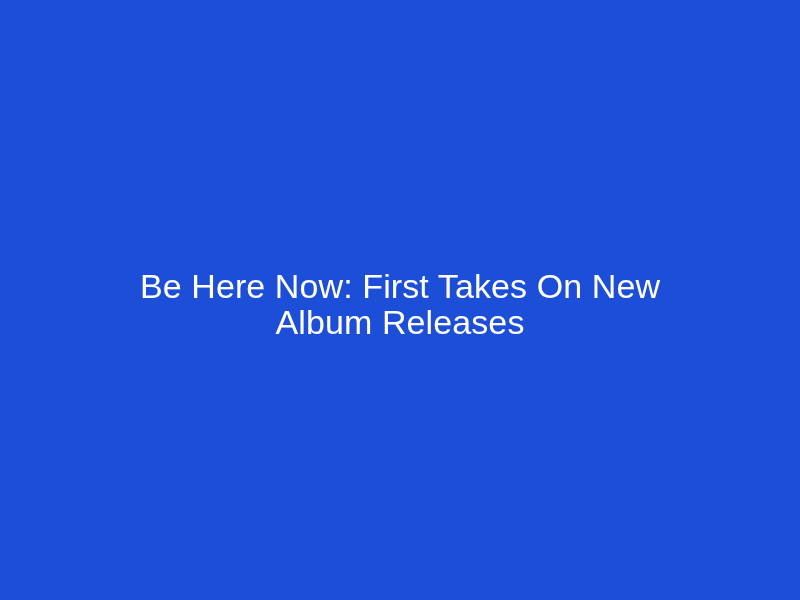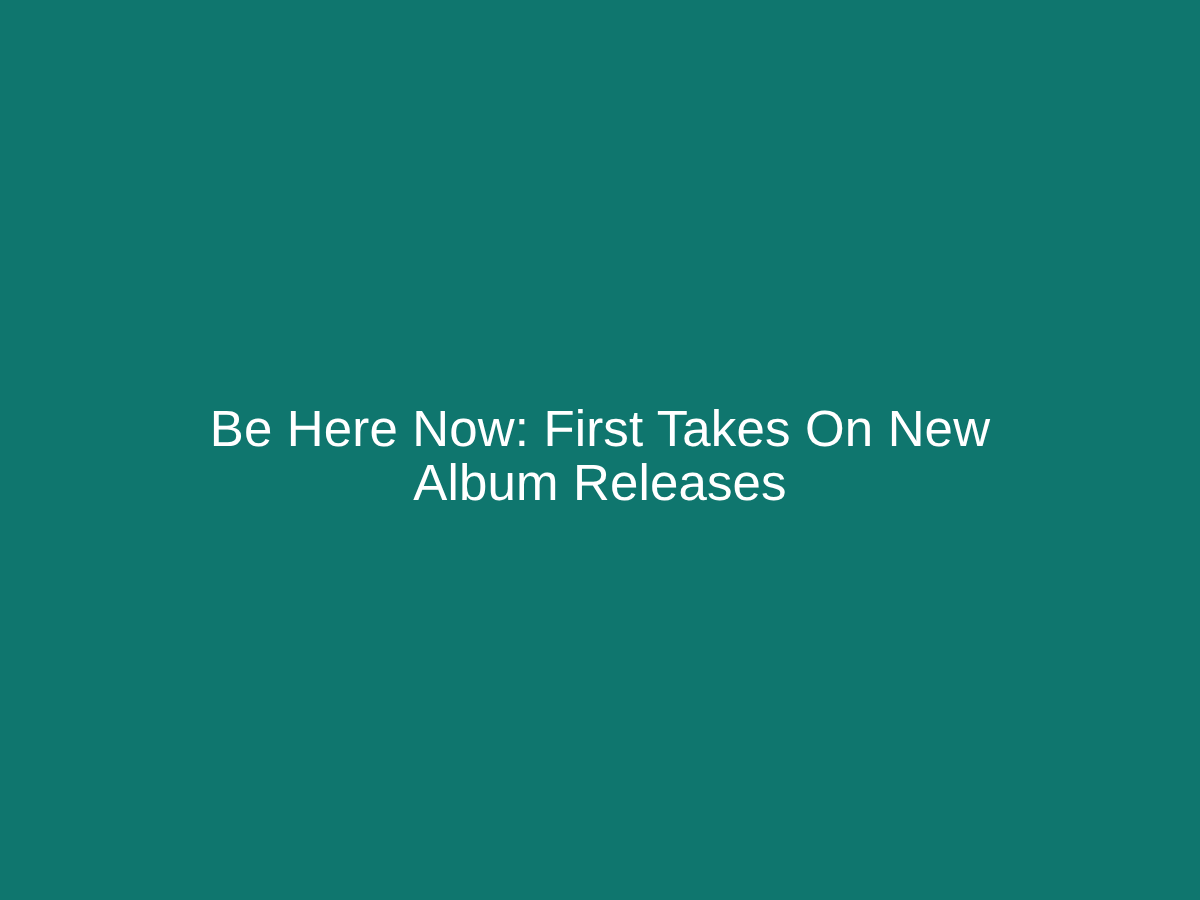"Be Here Now: First Takes" .placeholder-canvas { background-color: #0f766e -> #1d4ed8 }
